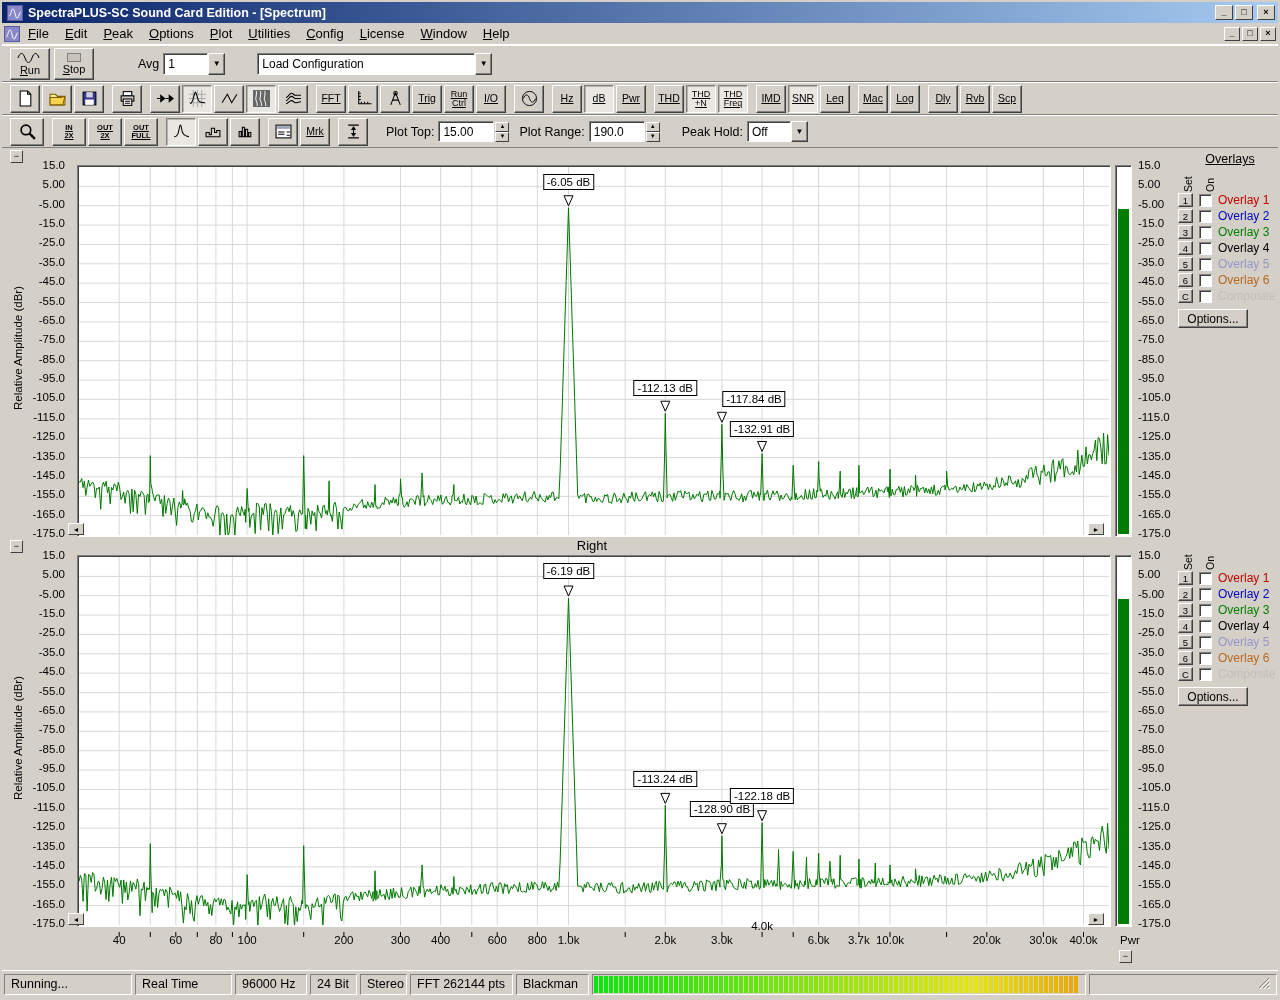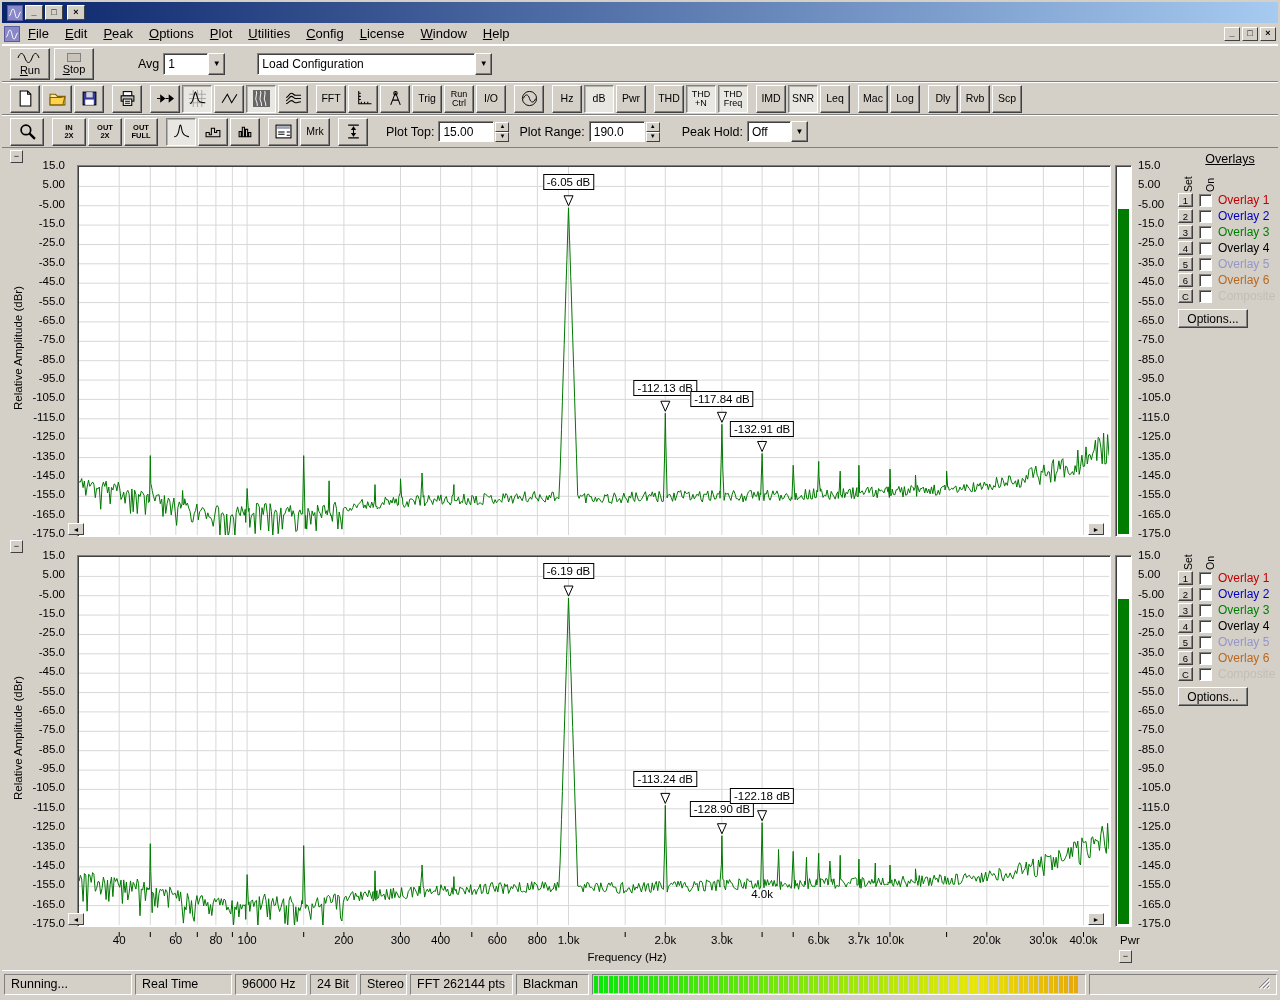"SpectraPLUS-SC Sound Card Edition -" span.title { html: none -> <span>SpectraPLUS-SC Sound Card Edition - [Spectrum]</span> }
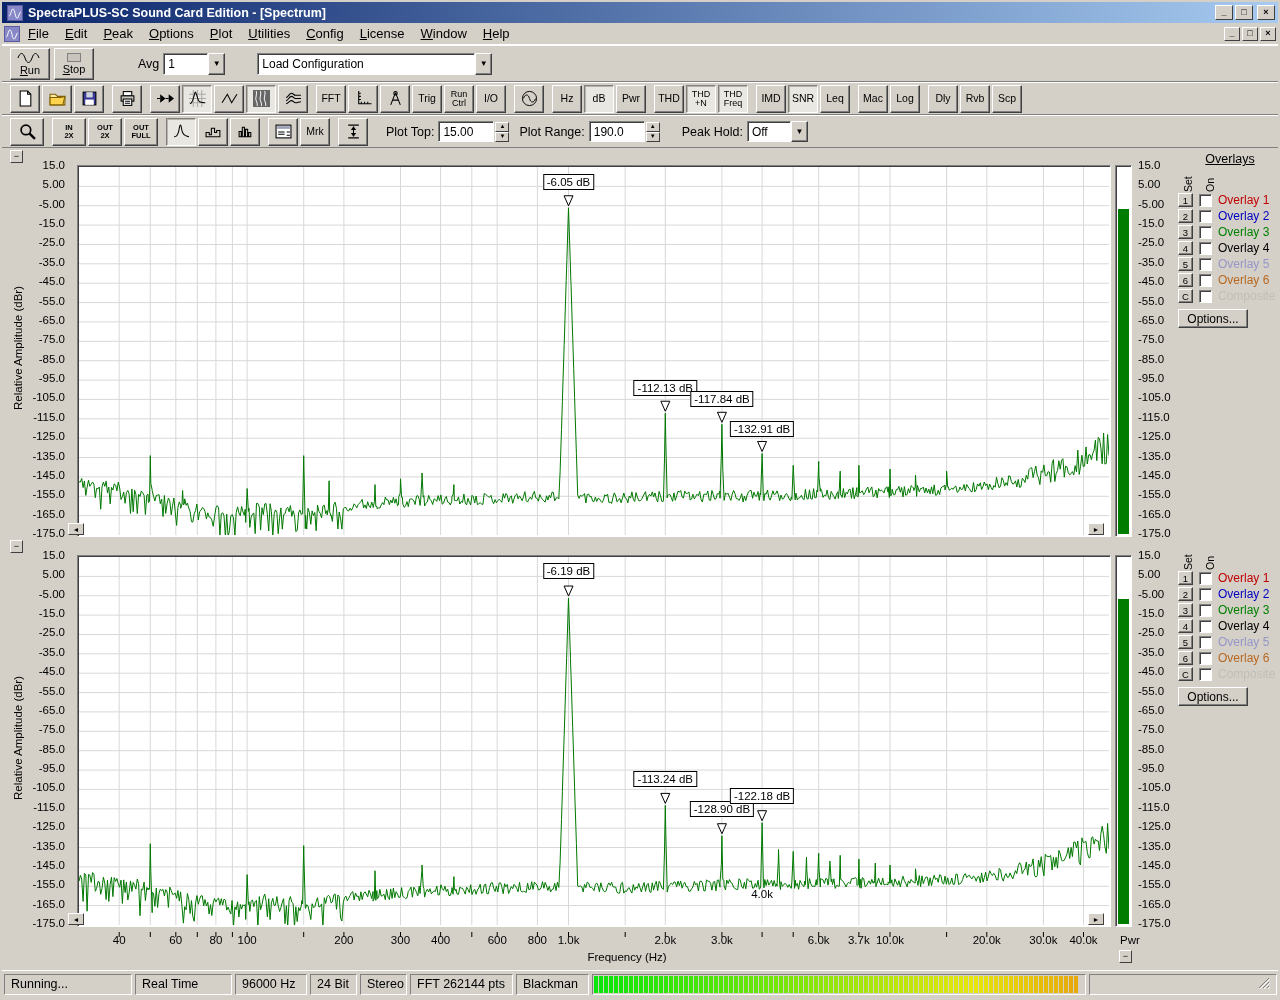"FFT" .tlabel { text-decoration: none -> underline }
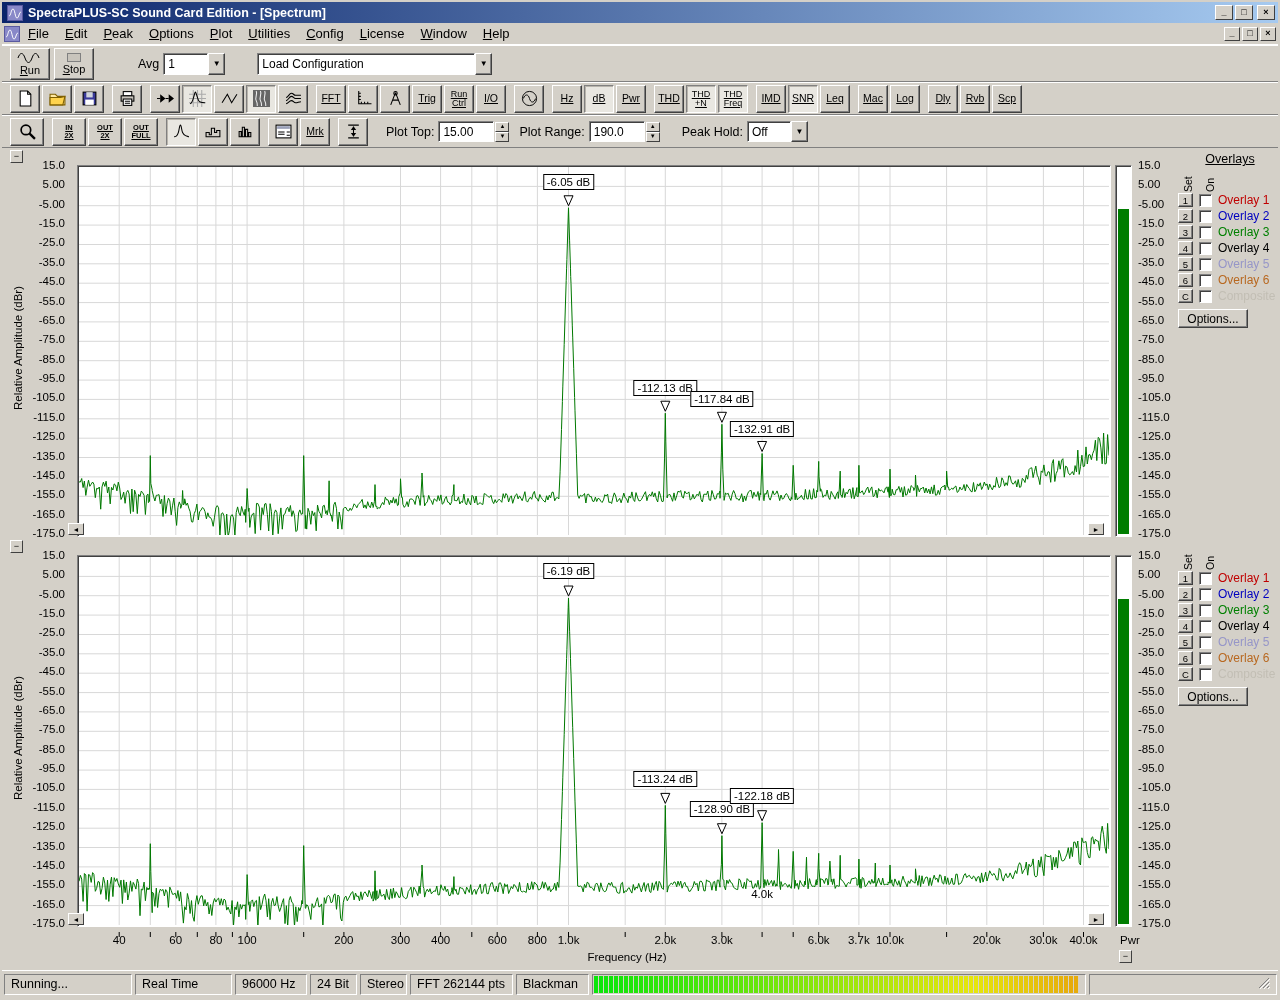"-117.84 dB" div.peaklabel { left: 644px -> 676px }
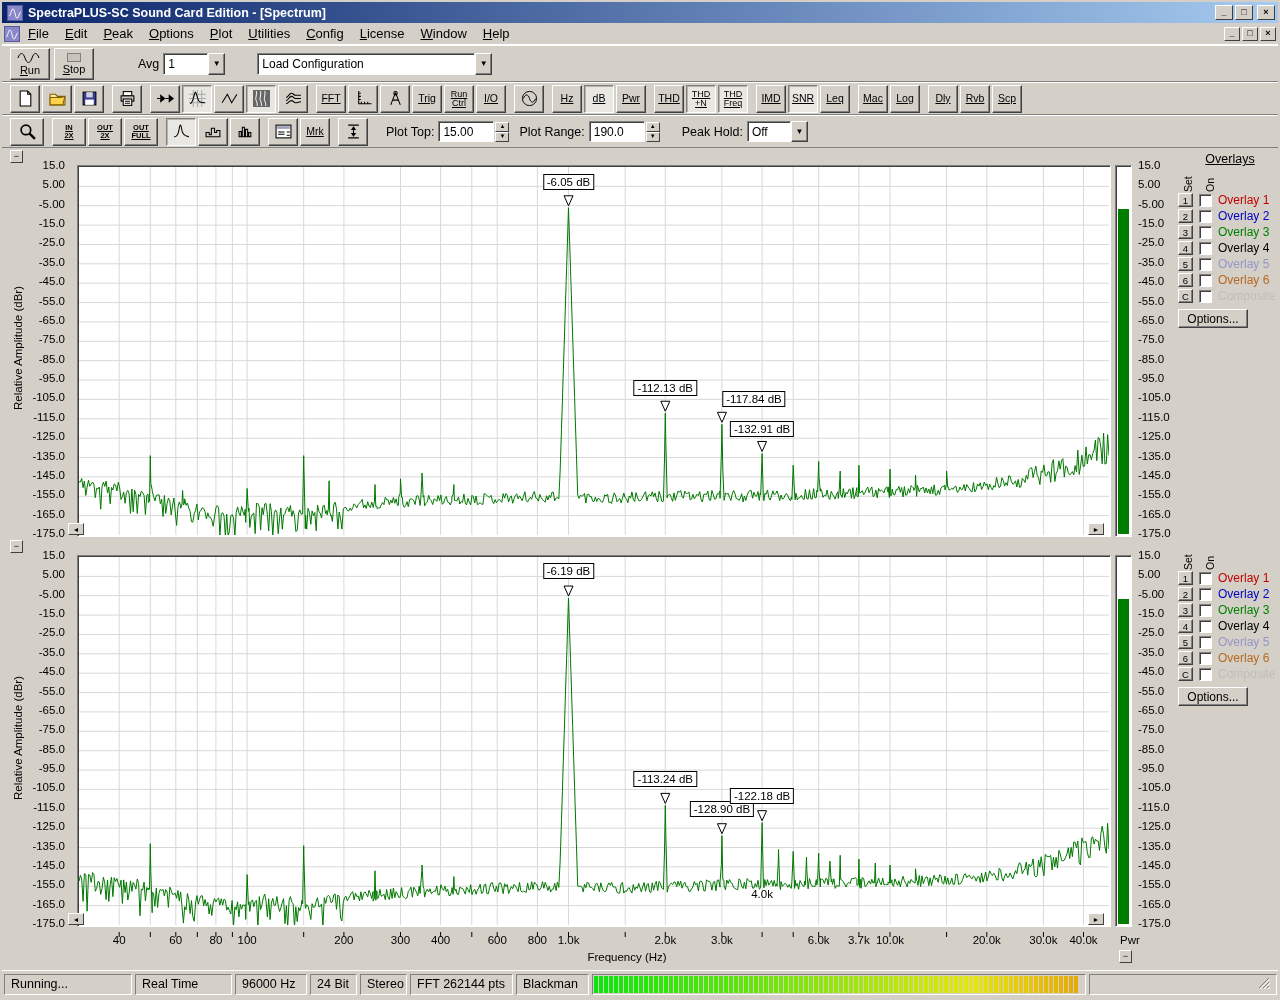"Right" div.plottitle { html: none -> <div>Right</div> }
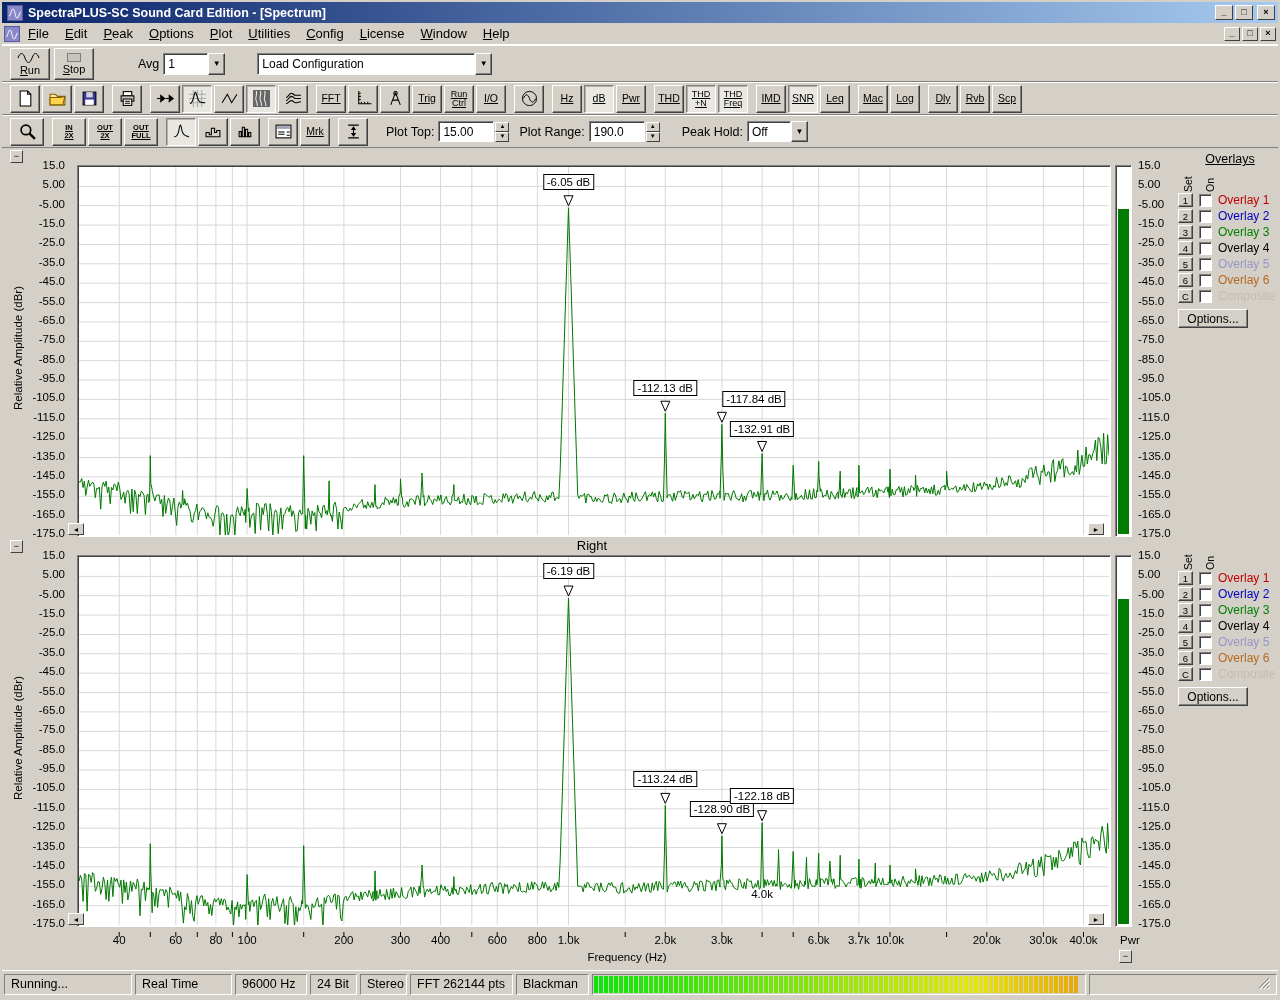"4.0k" div.xticklab { top: 740px -> 772px }
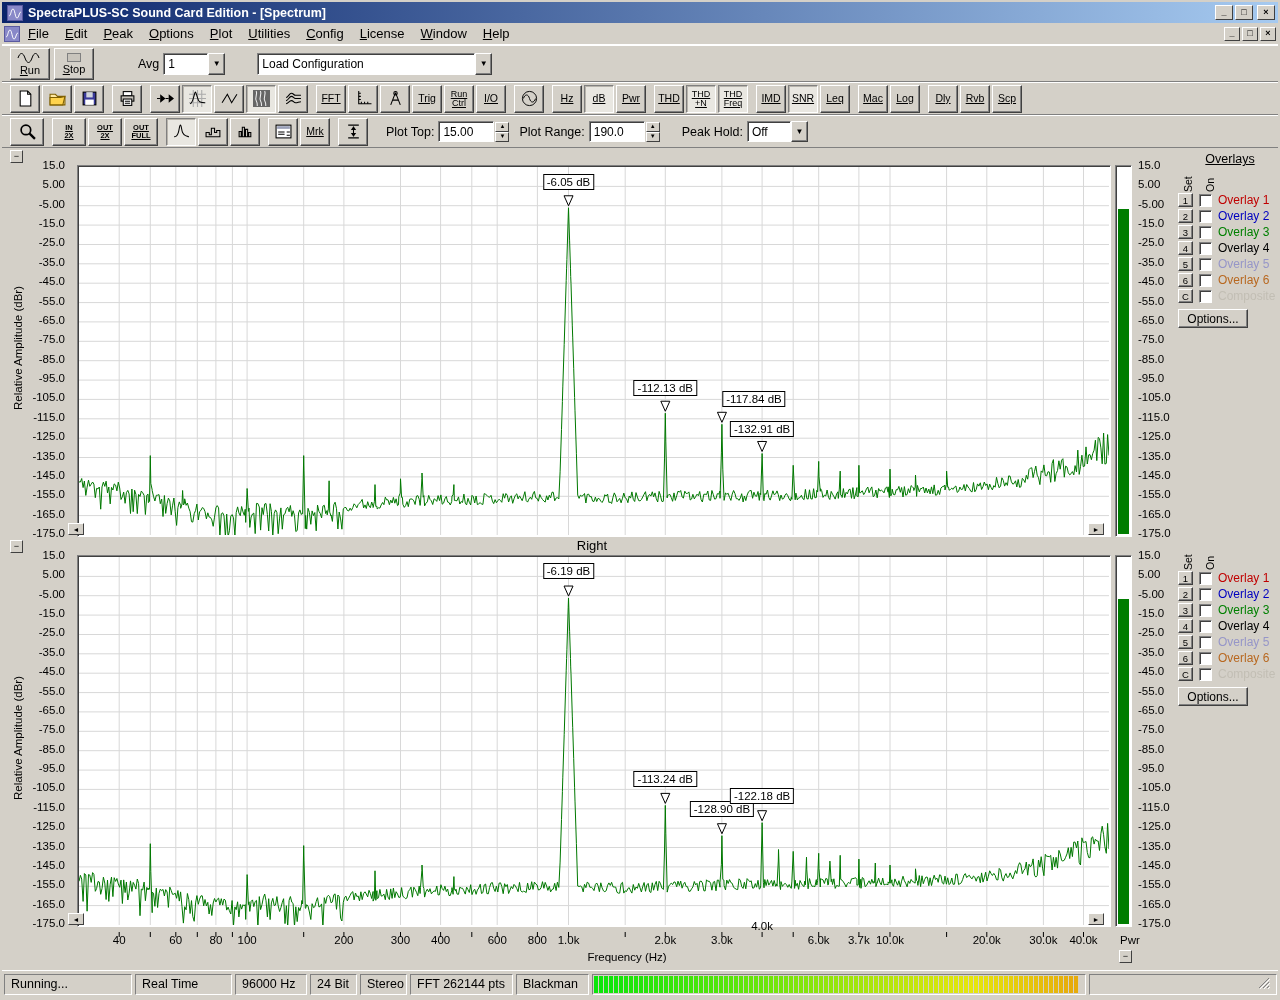"Frequency (Hz)" div.xaxistitle { html: <div>Frequency (Hz)</div> -> none }
